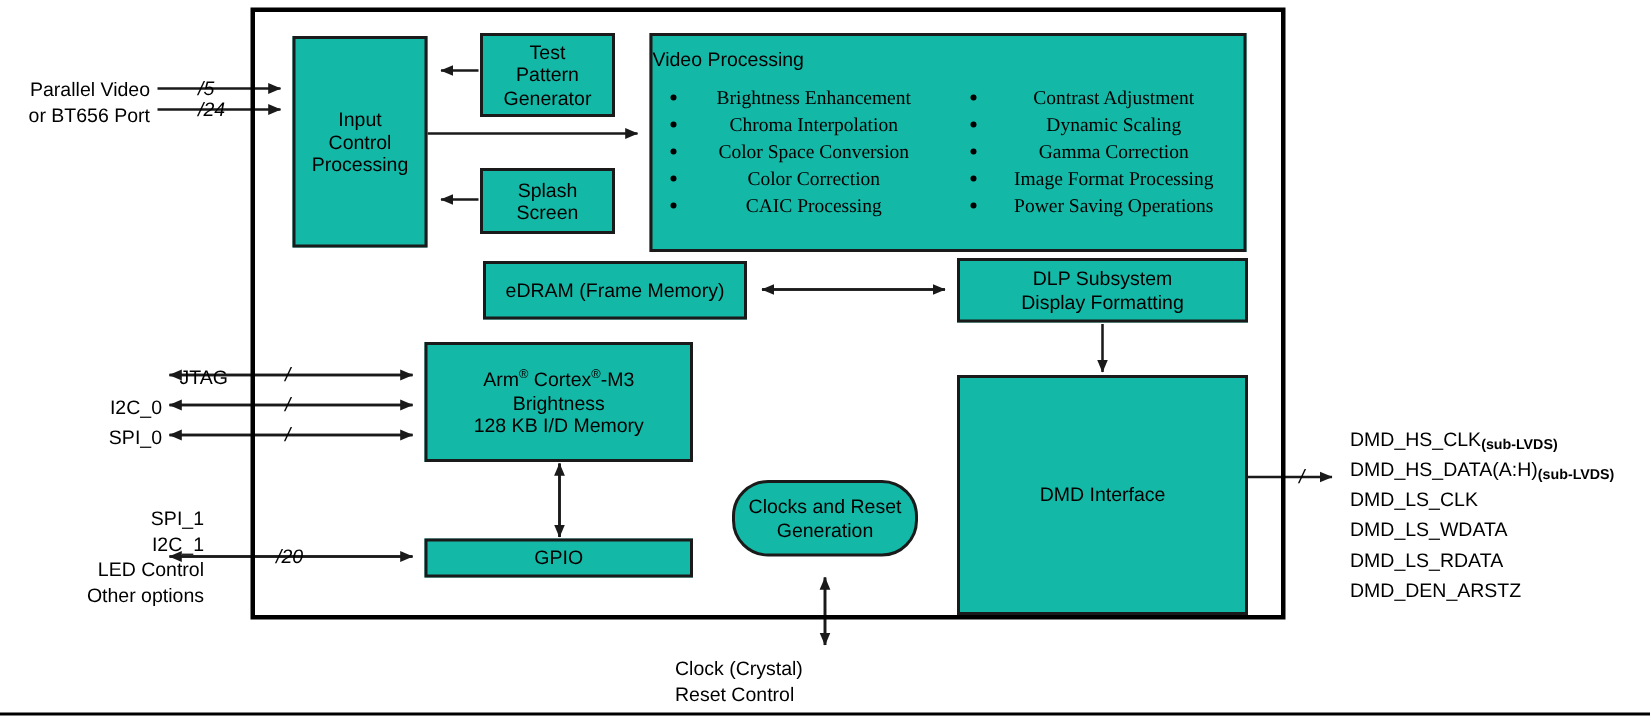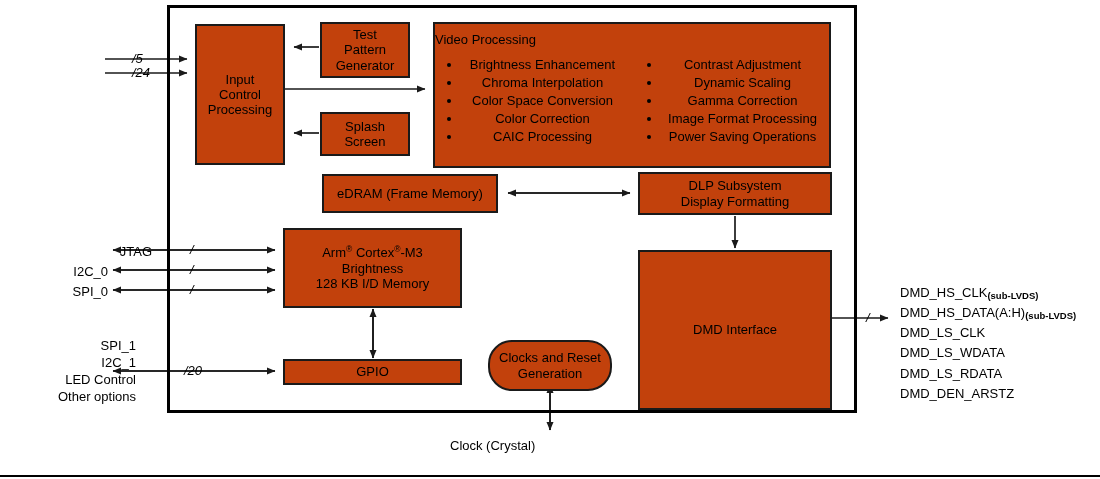"Test" .blk { background: #c2410c -> #14b8a6 }
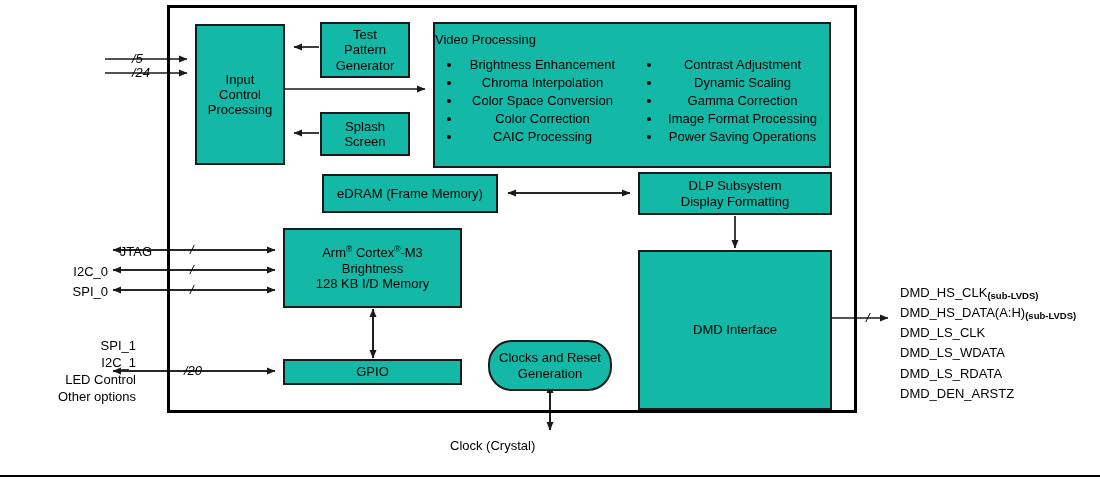"Parallel Video" div.lbl { html: none -> <div> <div>Parallel Video</div> <div>or BT656 Port</div> </div> }
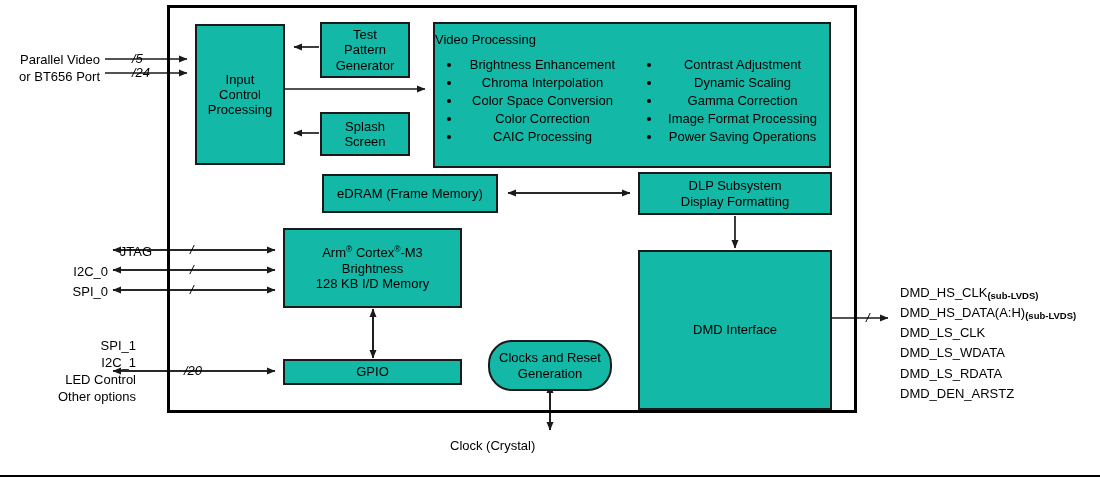"Brightness Enhancement" .vp-cols { font-family: none -> Liberation Serif, serif }
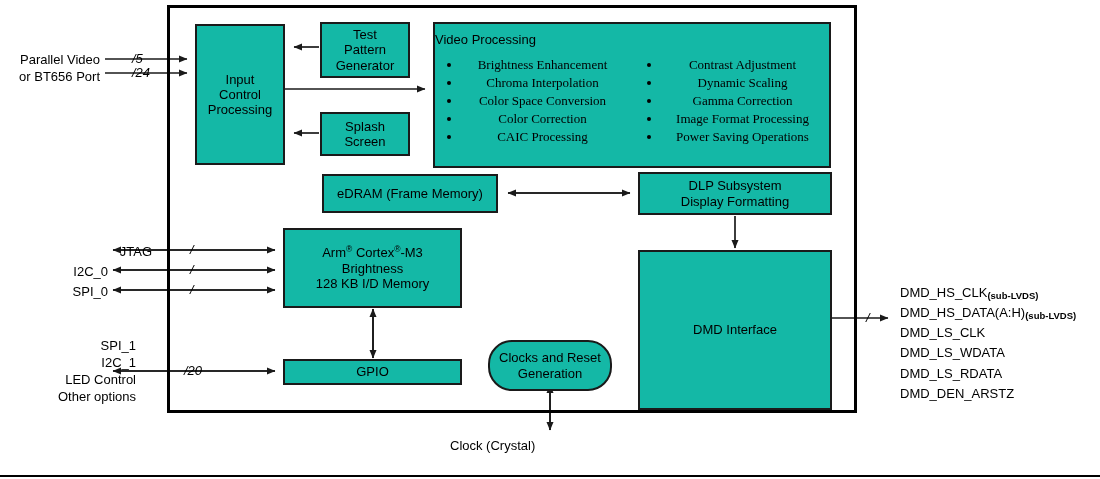"Clocks and Reset" div.blk { top: 340px -> 320px }
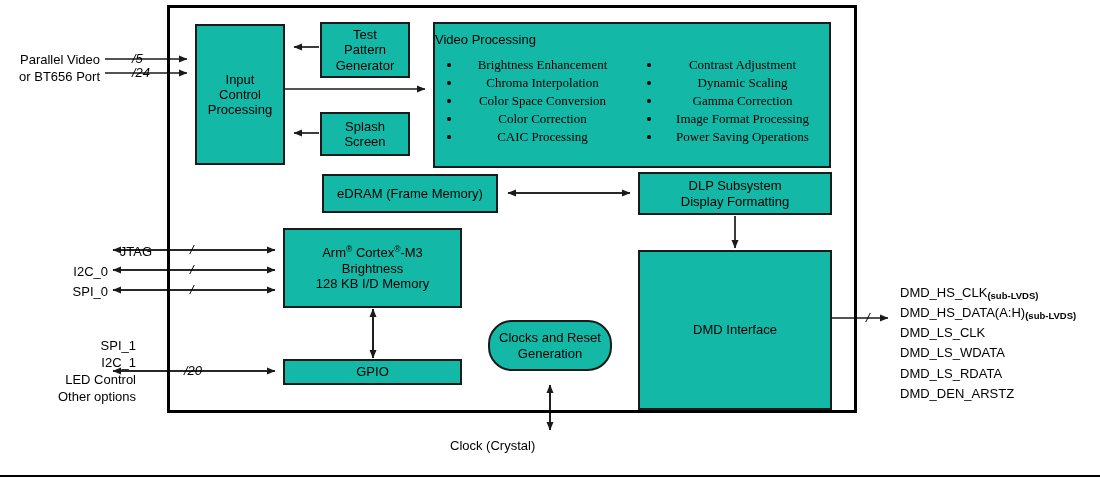"Reset Control" div { html: none -> <div>Reset Control</div> }
